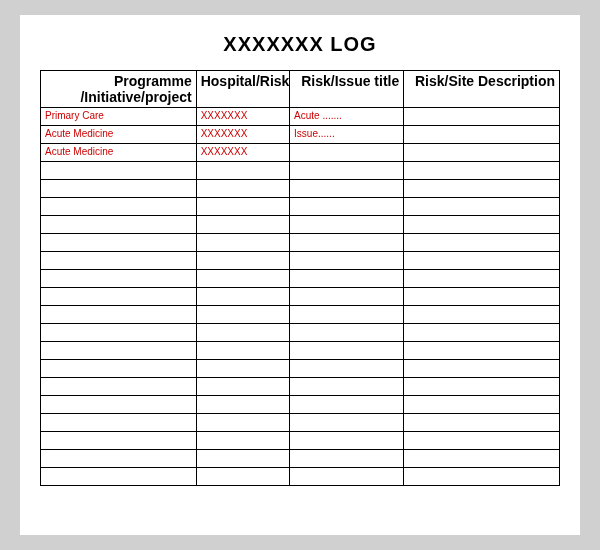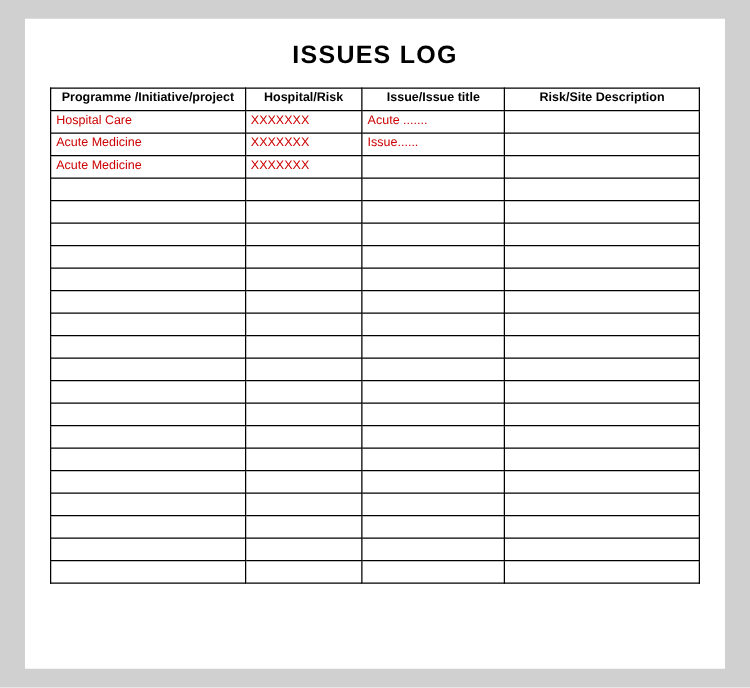"ISSUES LOG" div.page-title { text: ISSUES -> XXXXXXX }
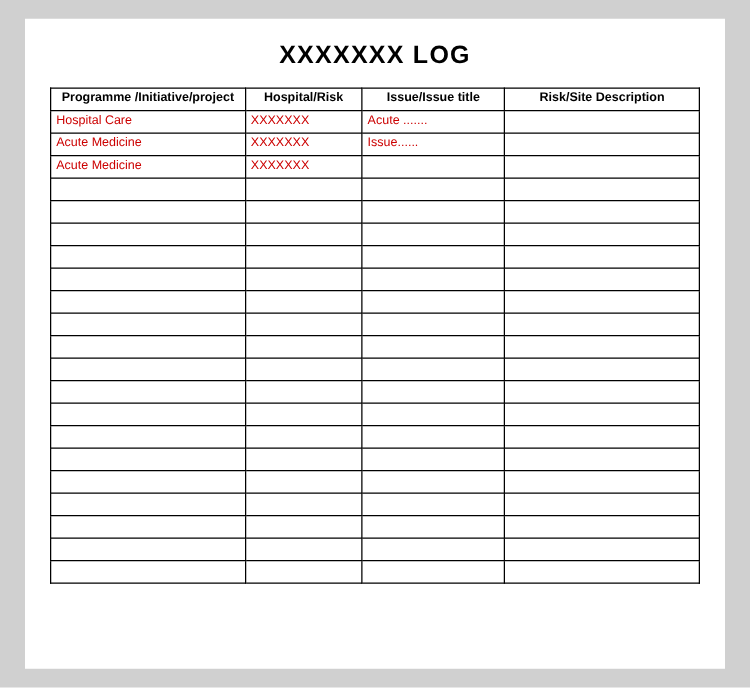"Programme /Initiative/project" th { font-size: 10px -> 14px; text-align: center -> right }
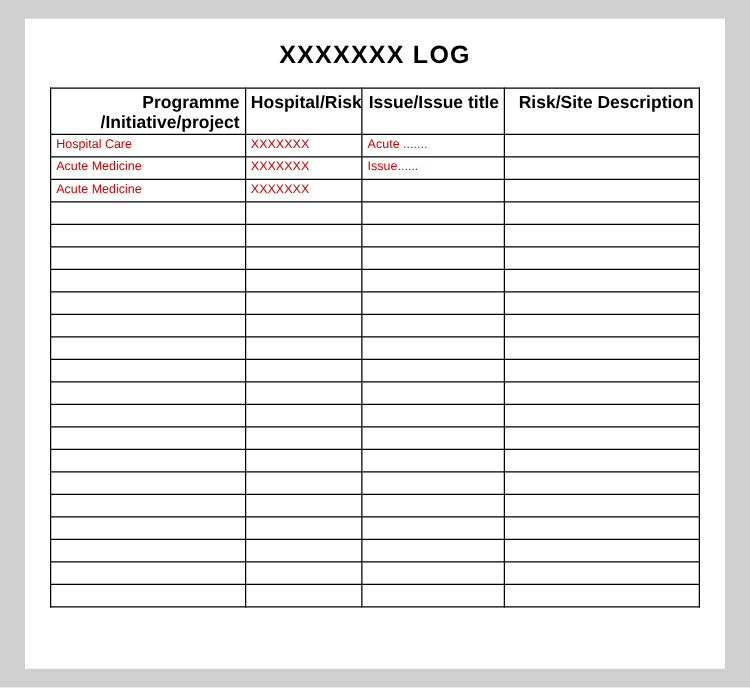"Issue/Issue title" th { text: Issue/Issue -> Risk/Issue }
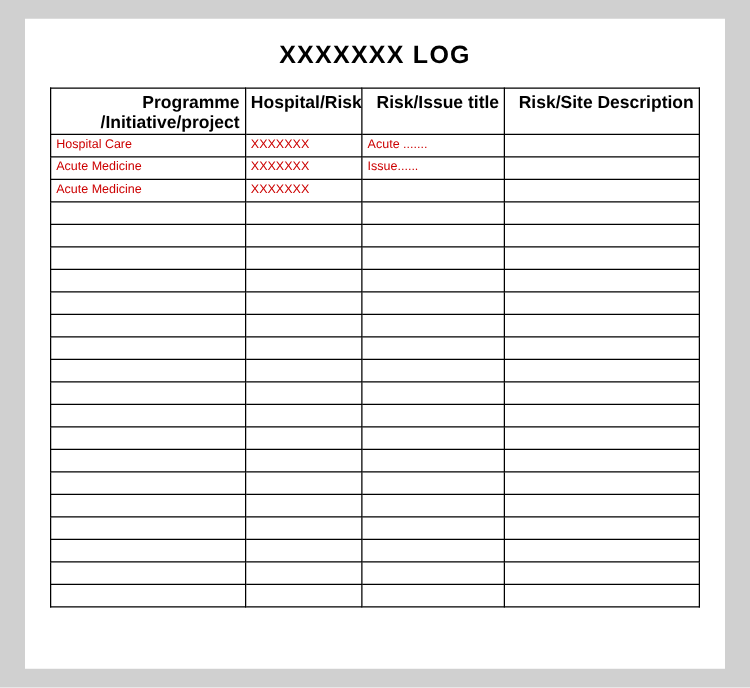"Hospital Care" td { text: Hospital -> Primary }
